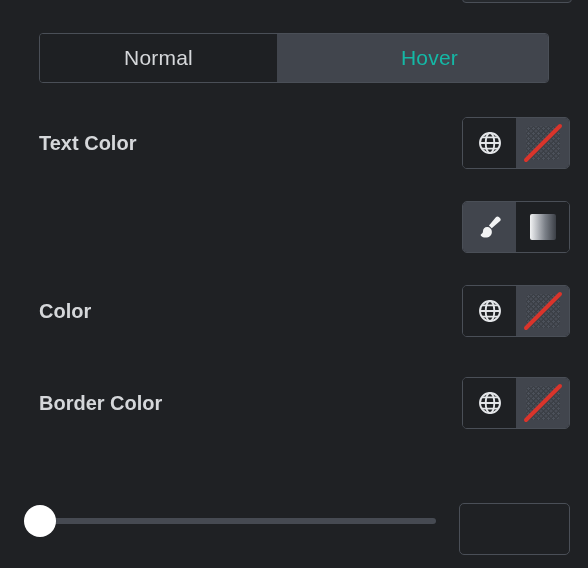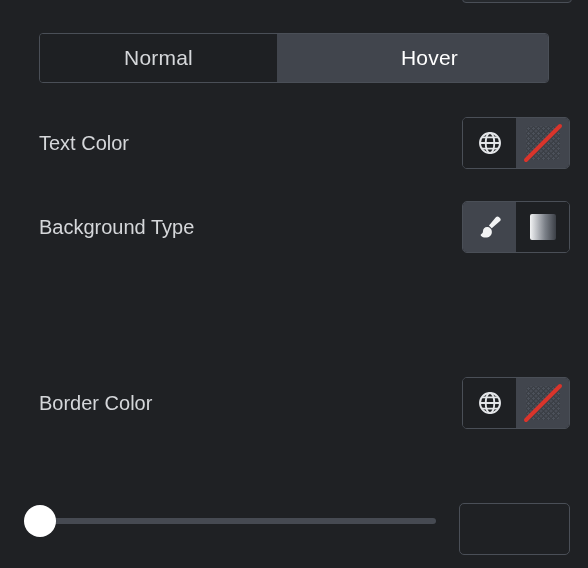"Hover" .tab.active { color: #ffffff -> #14b8a6 }
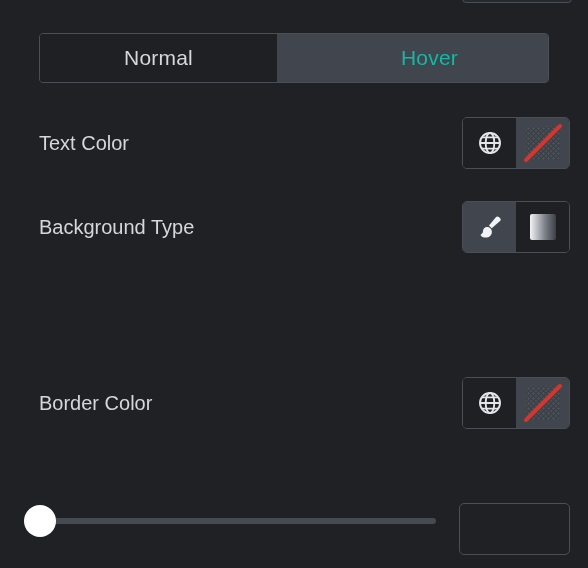"Text Color" .row { font-weight: none -> bold }
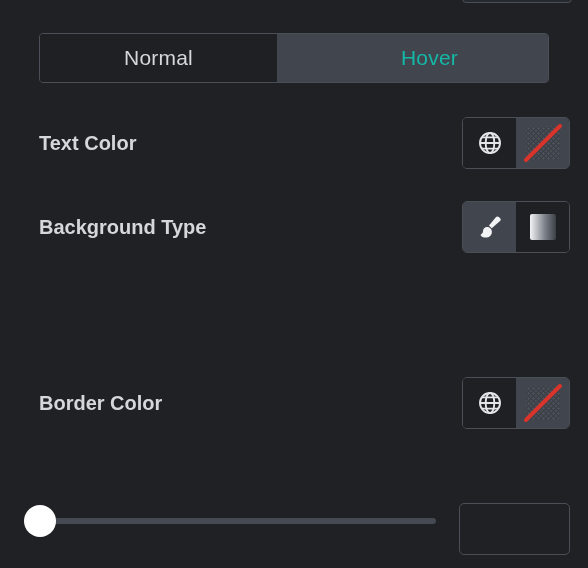"Background Type" div.row-label { html: <div>Background Type</div> -> none }
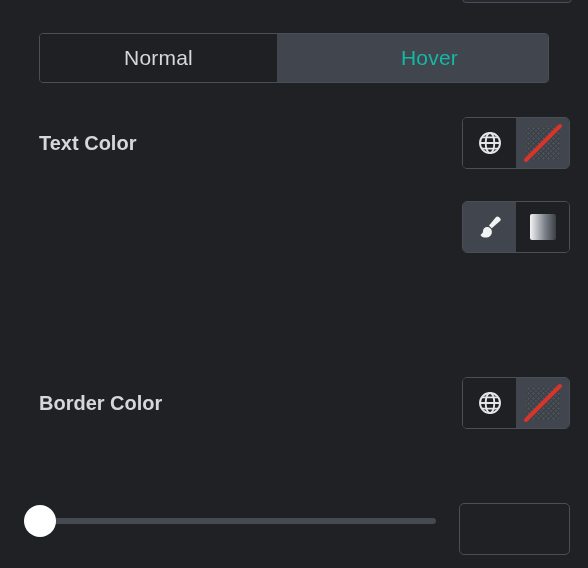"Color" div.row { html: none -> <div> <div>Color</div> <div> <div> <svg> <circle></circle> <ellipse></ellipse> <line></line> <line></line> <line></line> </svg> </div> <div> <div> <svg> <line></line> </svg> </div> </div> </div> </div> }
